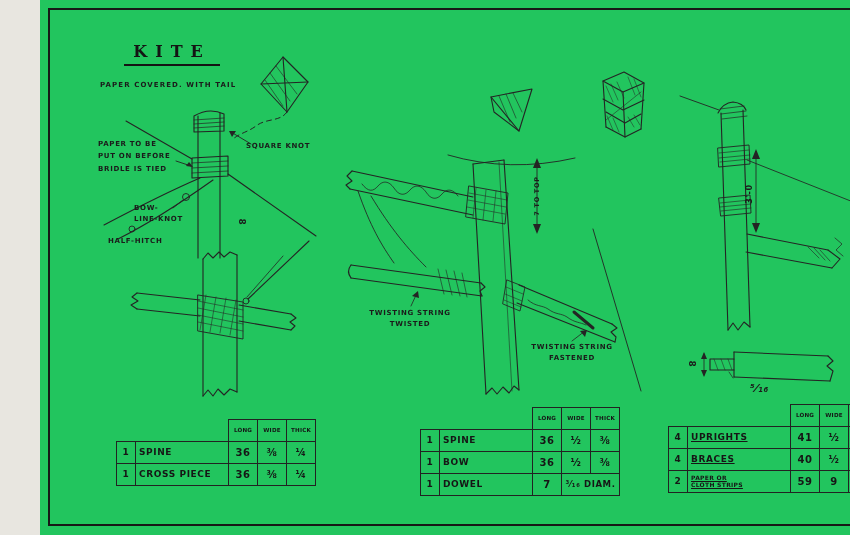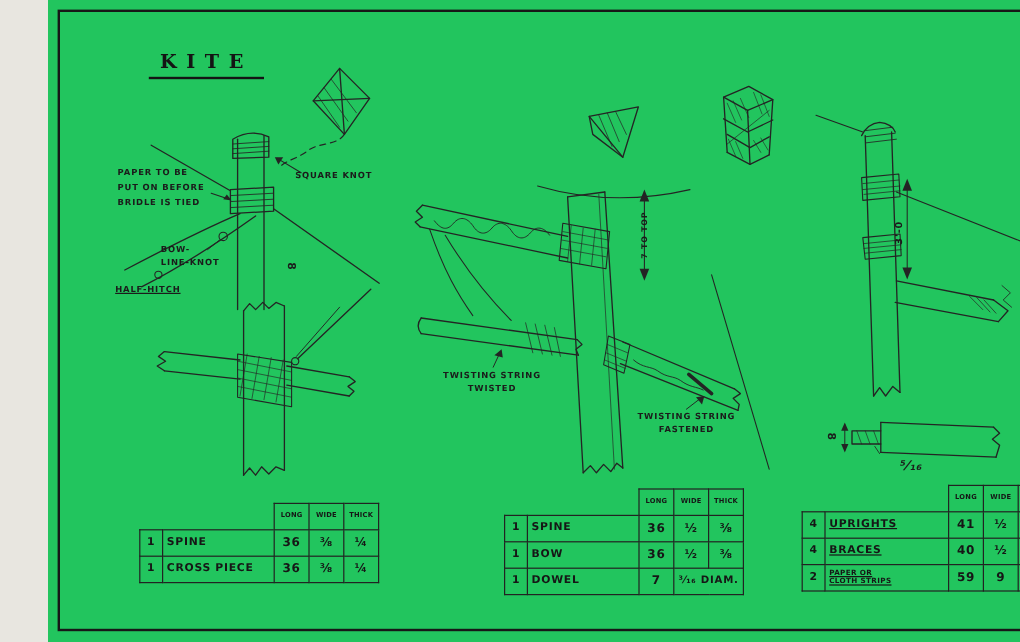"PAPER COVERED. WITH TAIL" div.lbl { html: none -> <div>PAPER COVERED. WITH TAIL</div> }
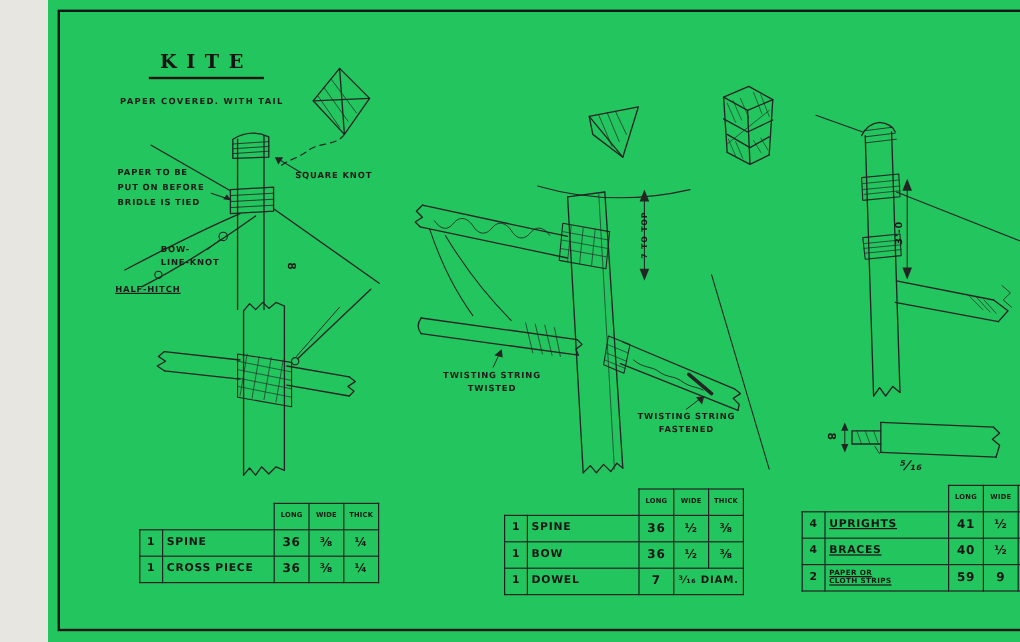"HALF-HITCH" div.lbl { left: 56px -> 68px; text-decoration: underline -> none }
